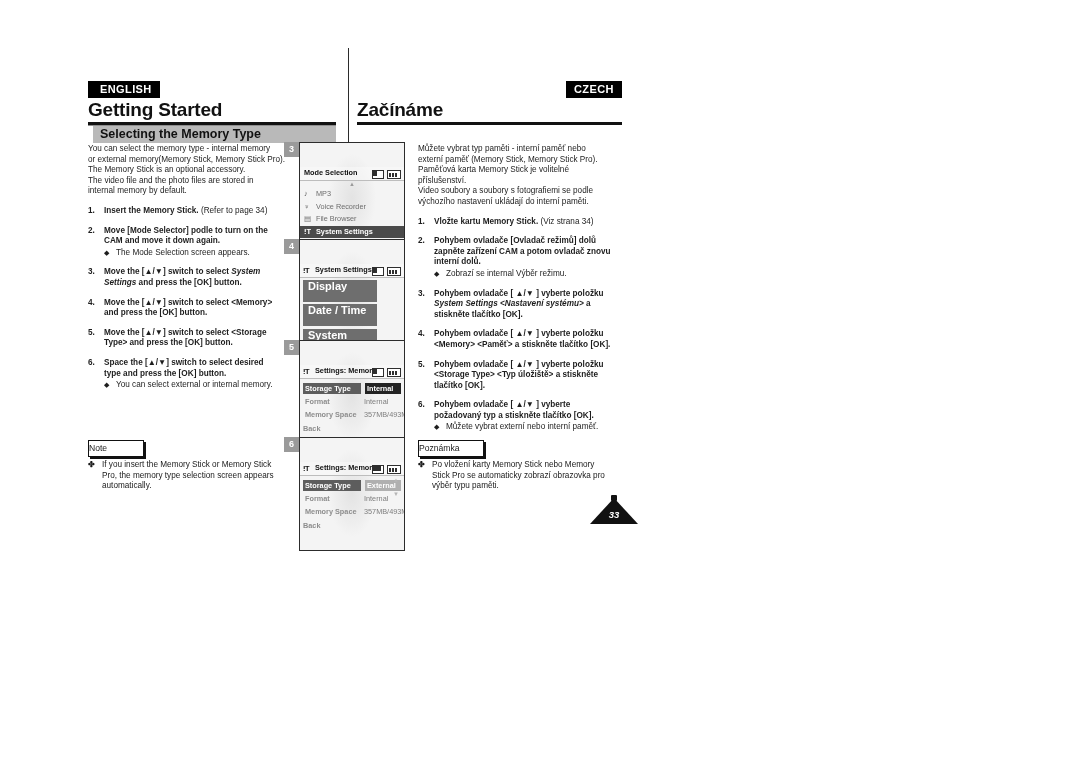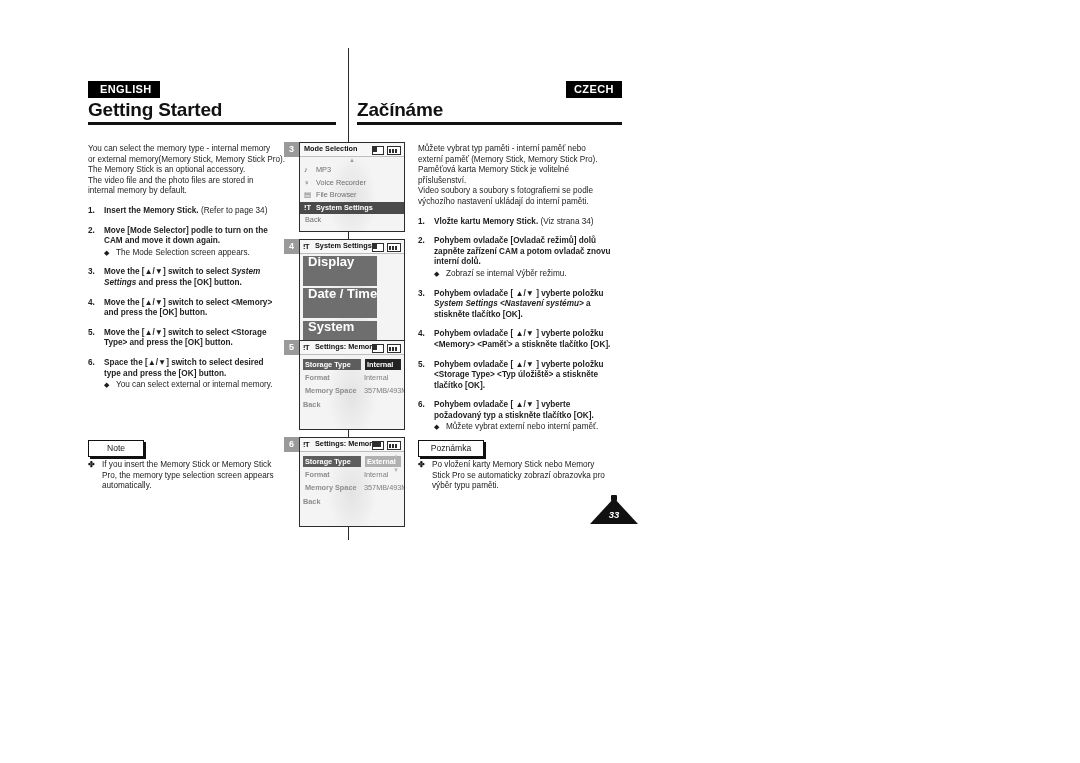"Selecting the Memory Type" div.band { html: none -> <div> <span>Selecting the Memory Type</span> </div> }
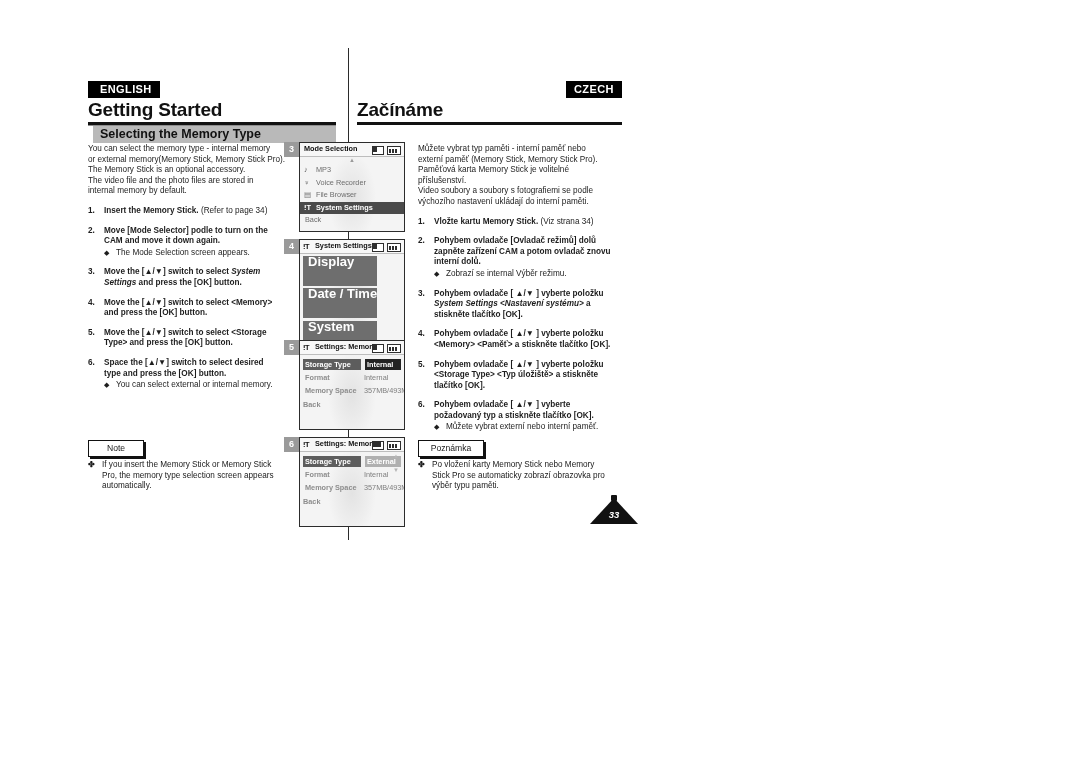"Mode Selection" .lcd-title { margin-top: none -> 24px }
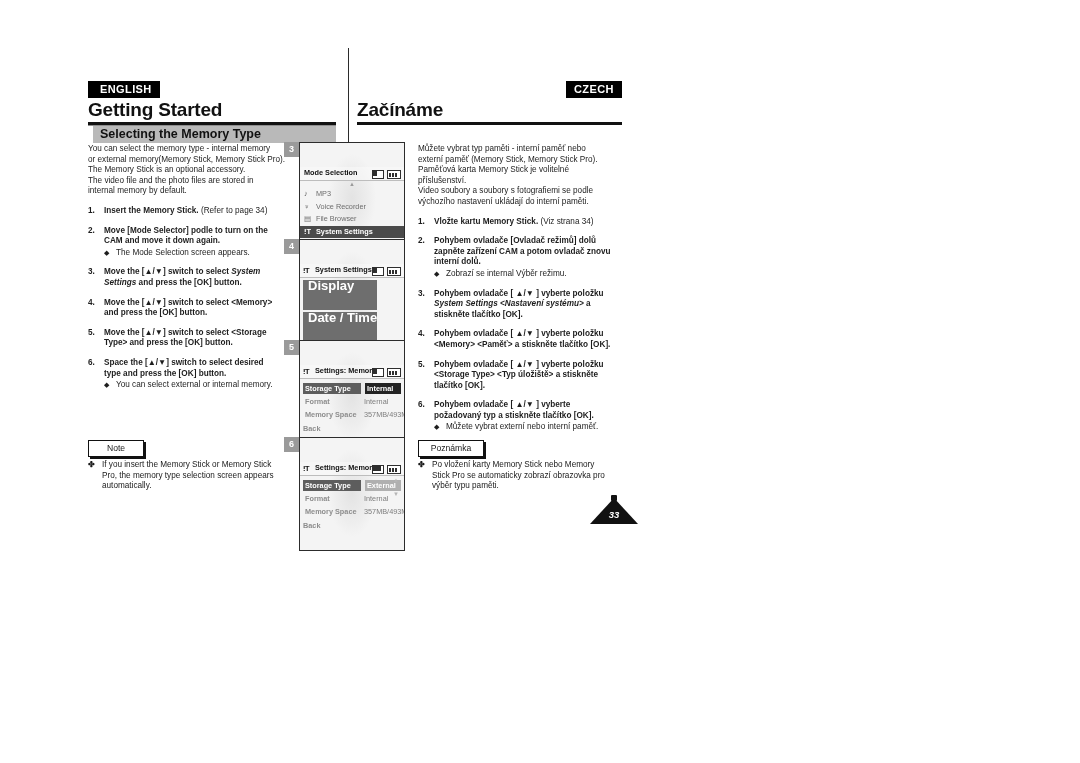"Display" .sbtn { font-size: 13px -> 11px; height: 30px -> 22px }
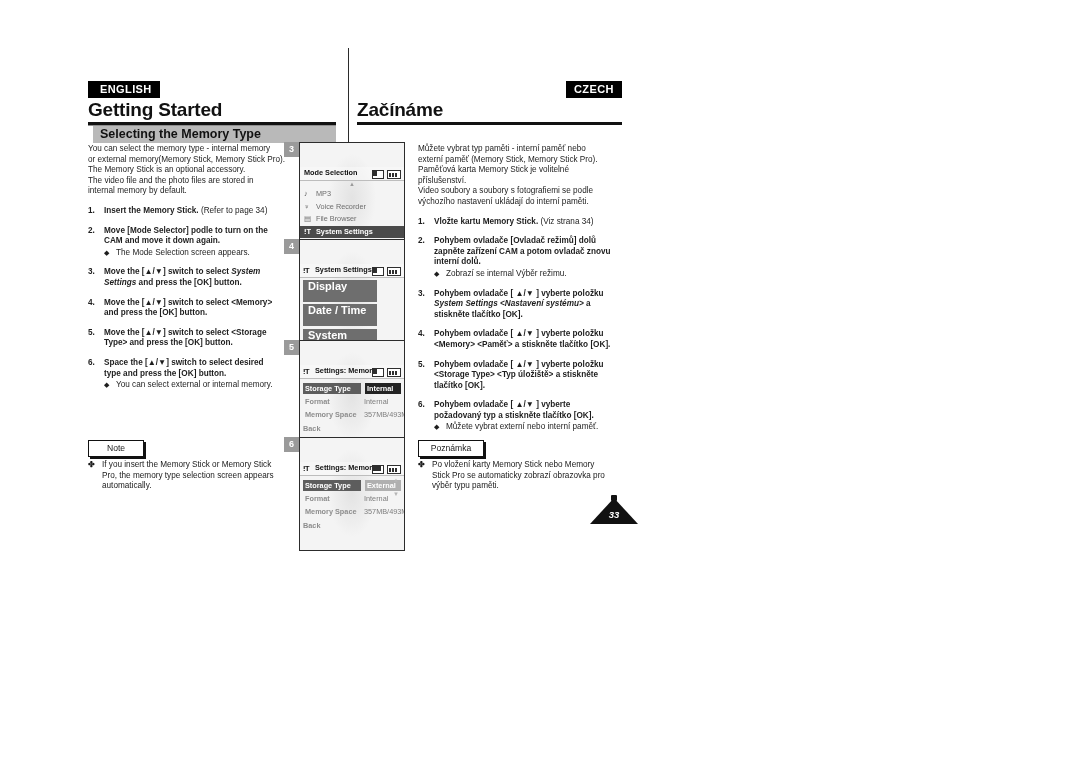"Note" .note-box { text-align: center -> left }
